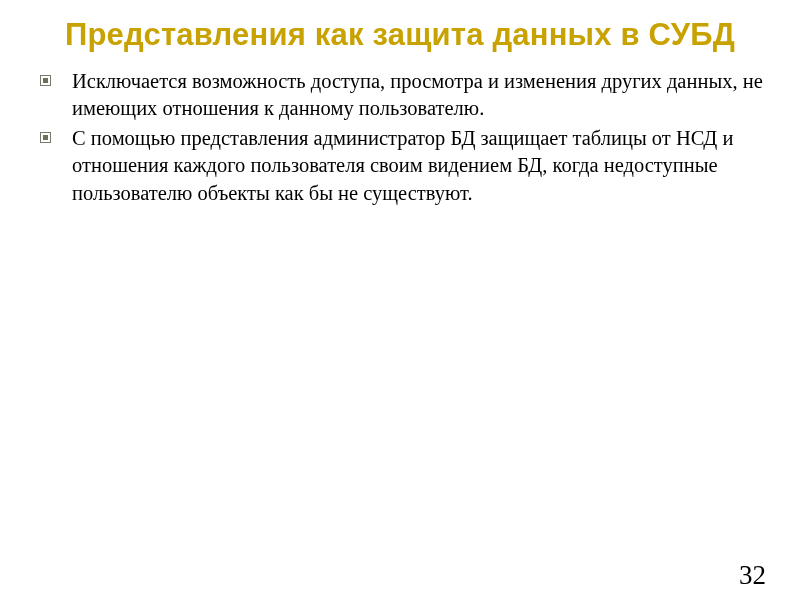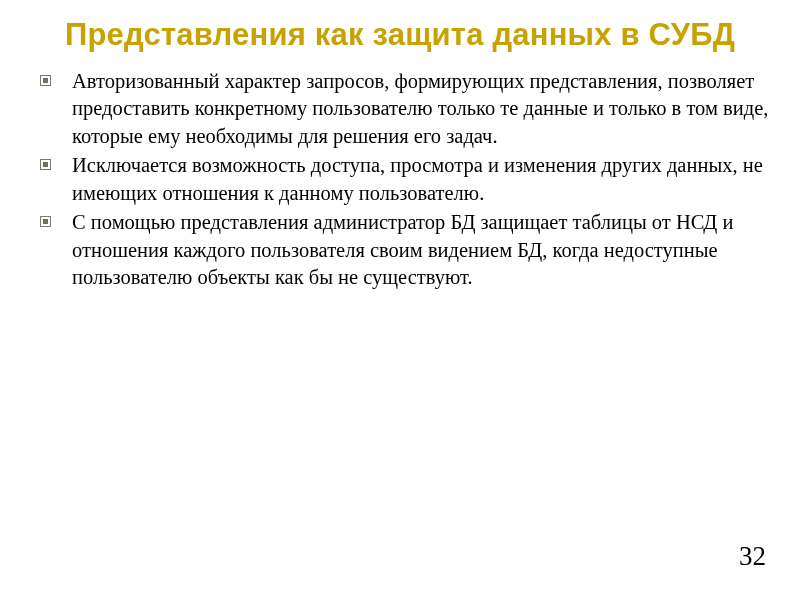"Авторизованный характер запросов," li.bullet-item { html: <li> <span></span> <span>Авторизованный характер запросов, формирующих представления, позволяет предоставить конкретному пользователю только те данные и только в том виде, которые ему необходимы для решения его задач.</span> </li> -> none }
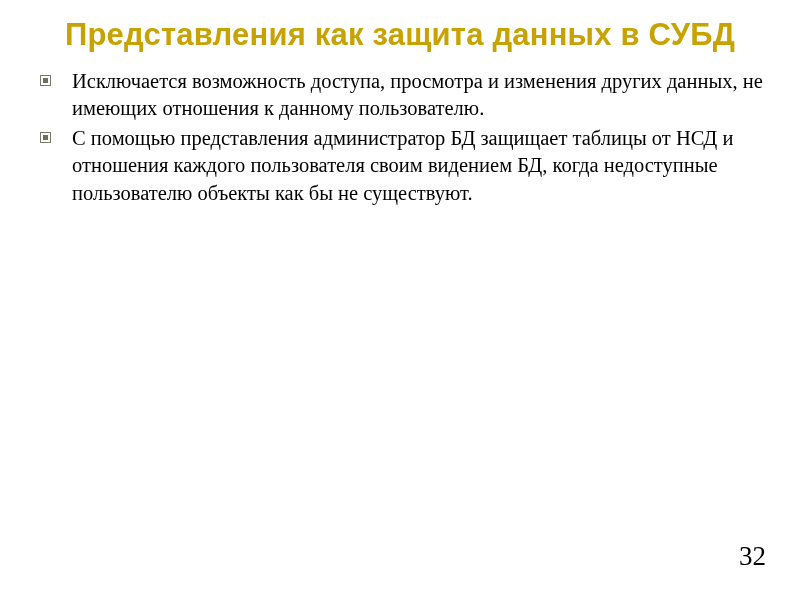"32" .page-number { bottom: 28px -> 9px }
